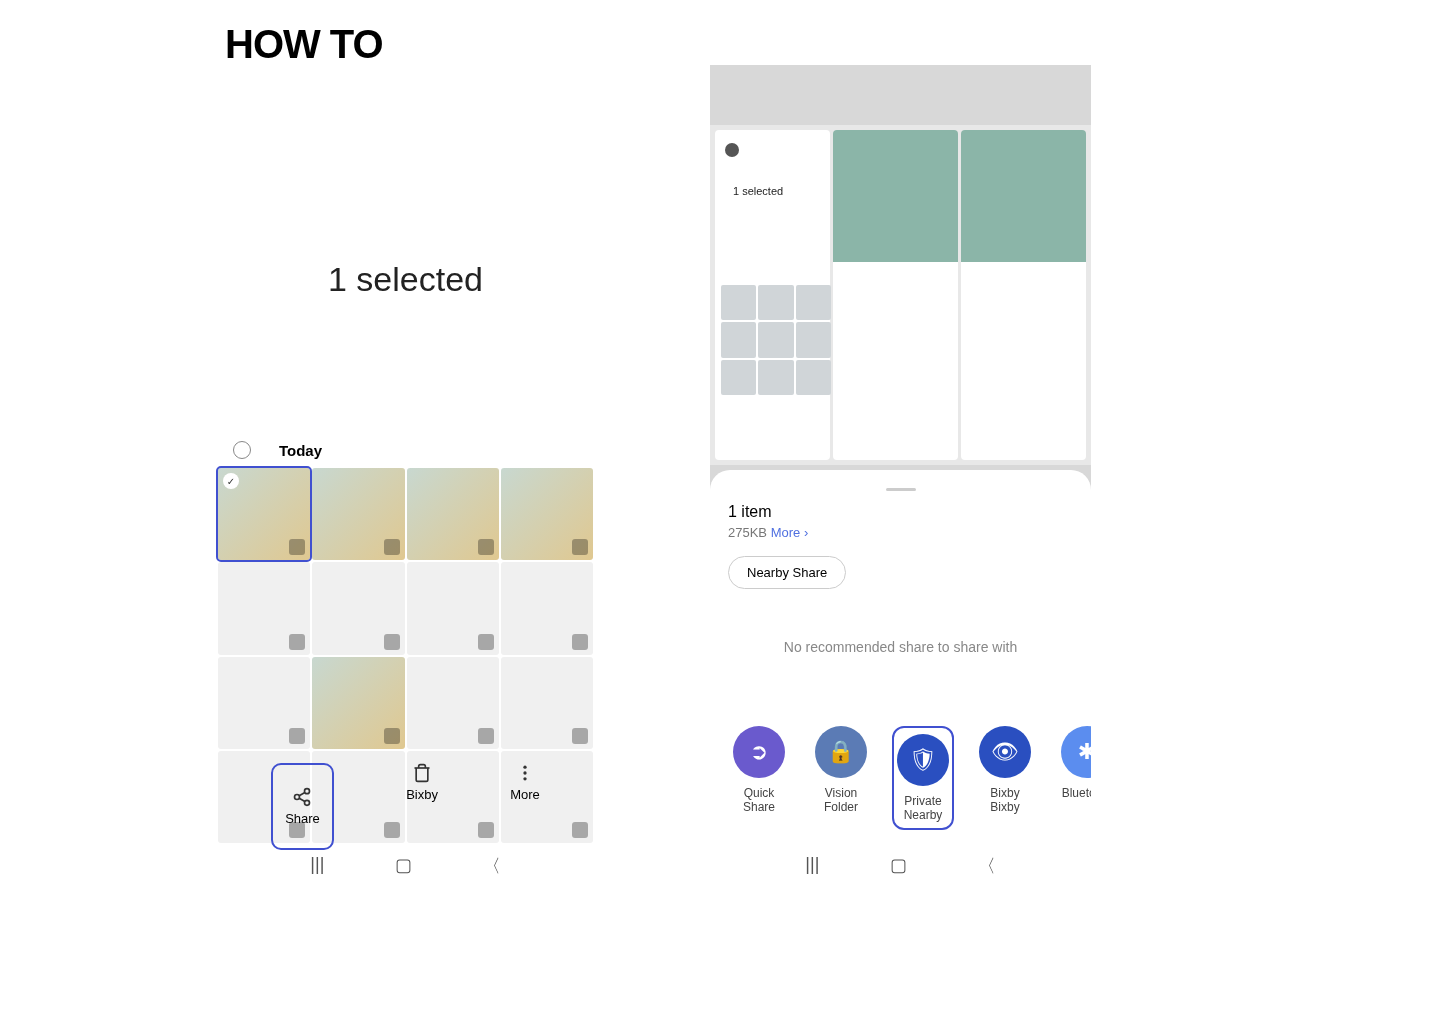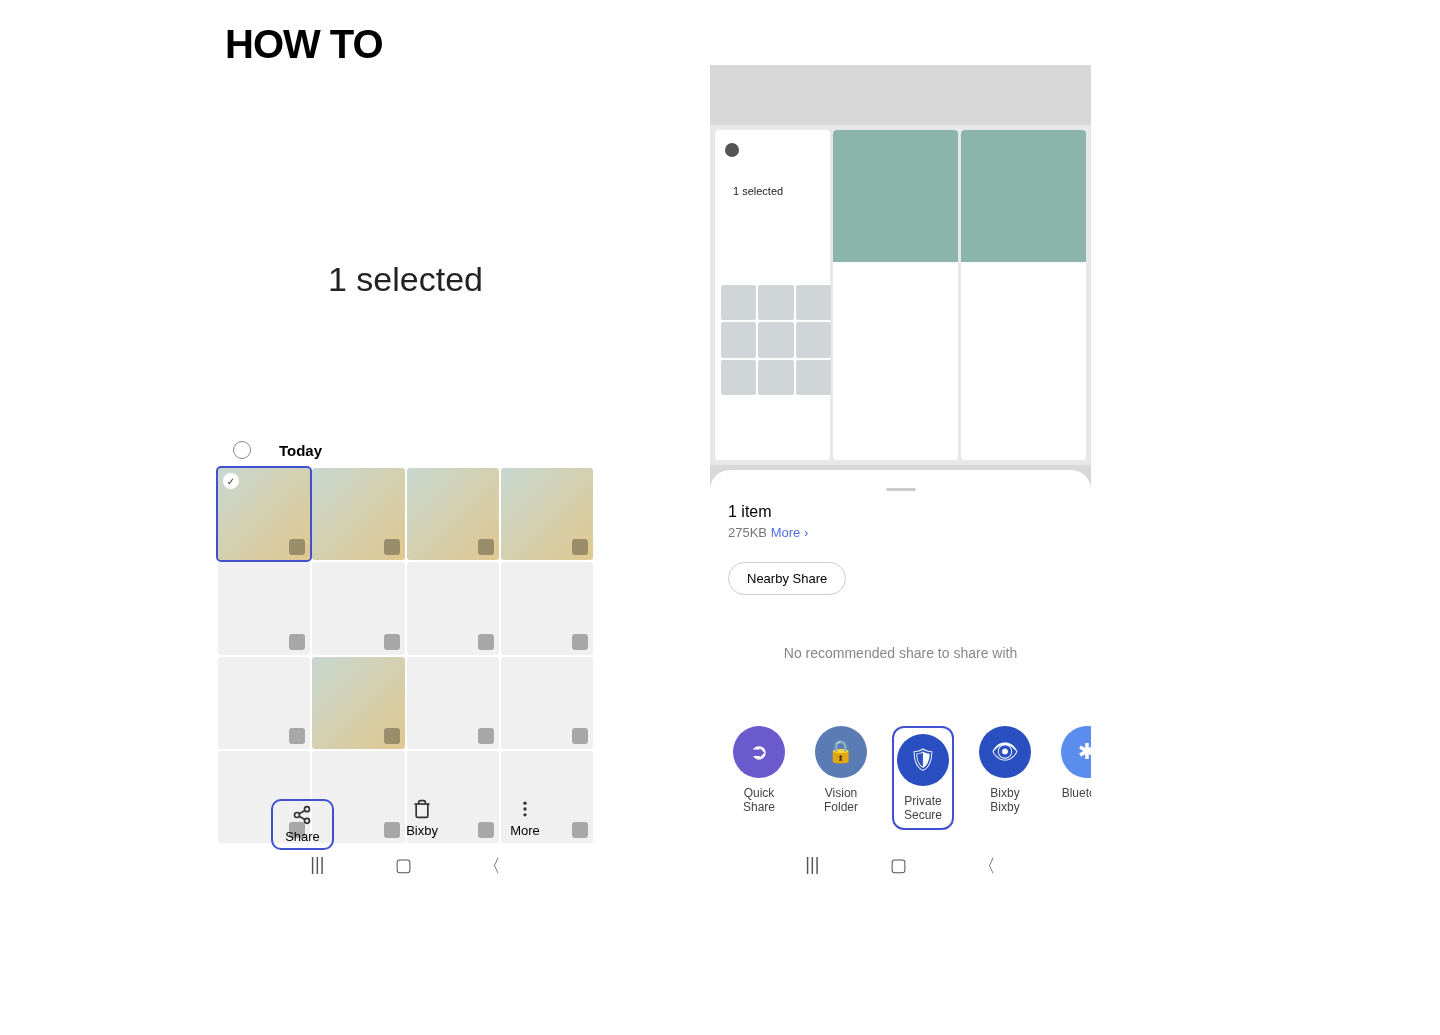"Nearby Share" .ns-btn { margin-top: 22px -> 16px }
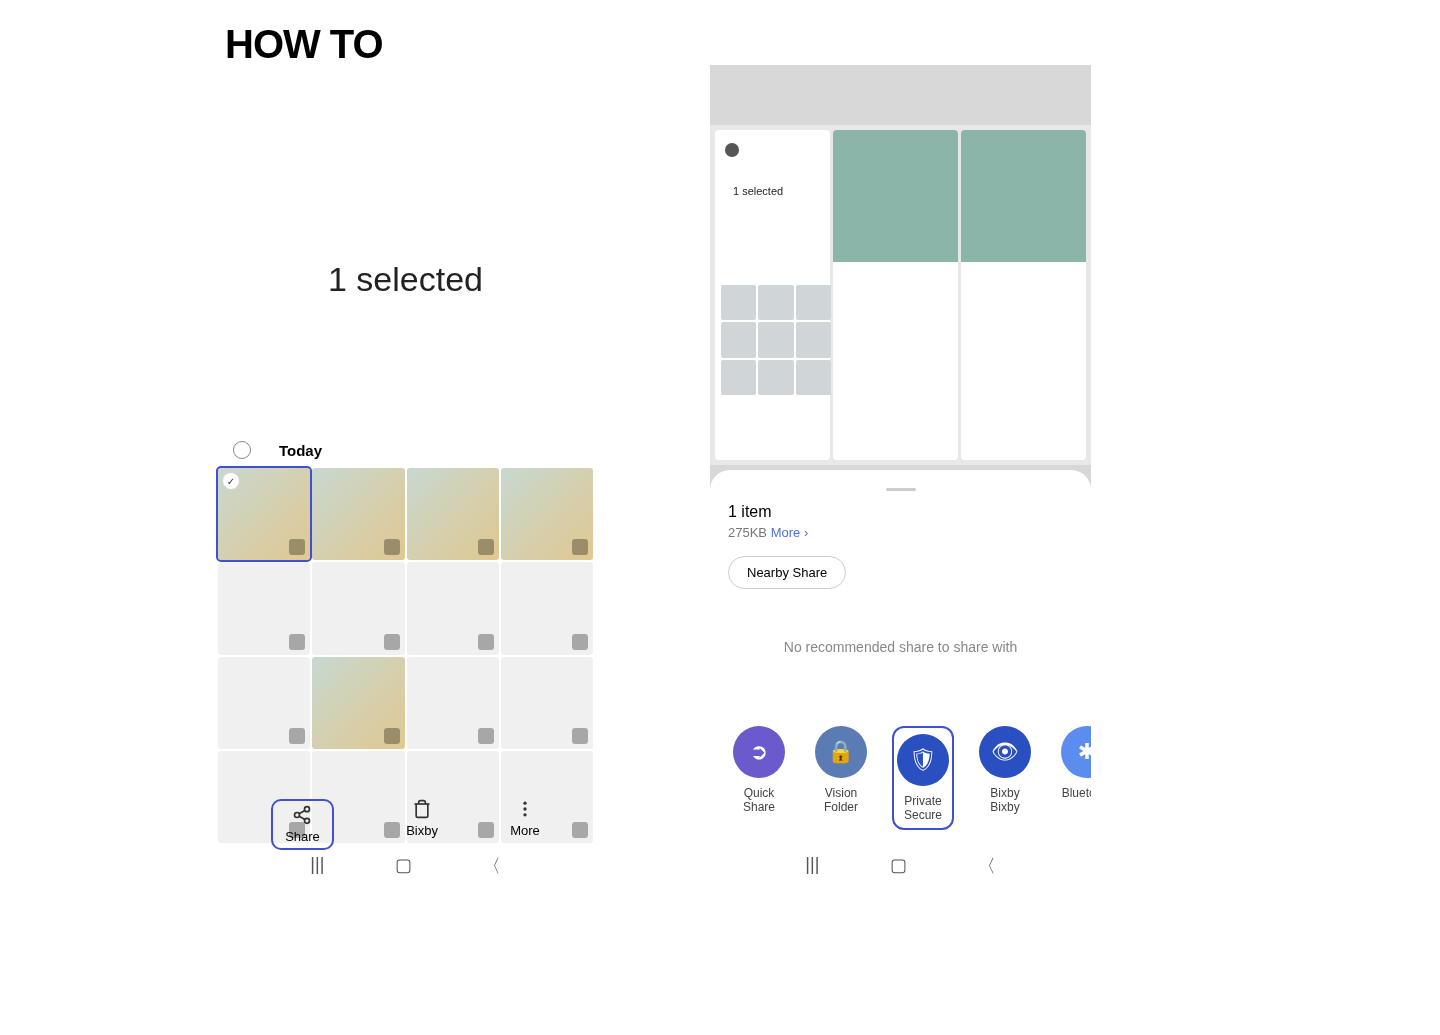"Private Secure" span { text: Secure -> Nearby }
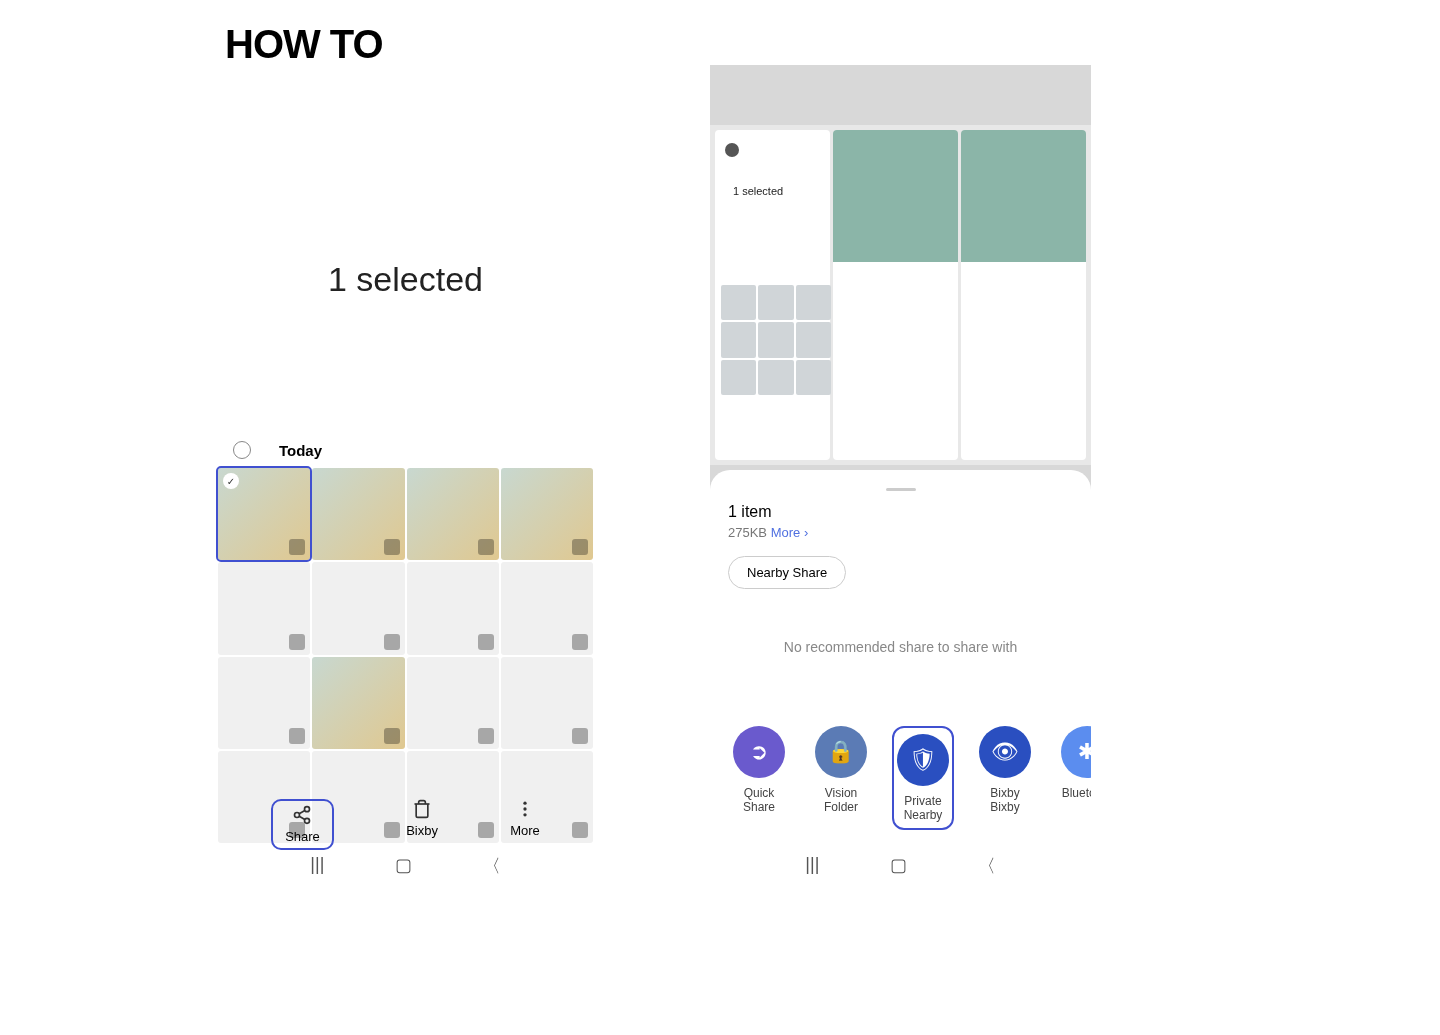"Share" .bot-item.hl { padding: 4px 12px -> 22px 12px }
